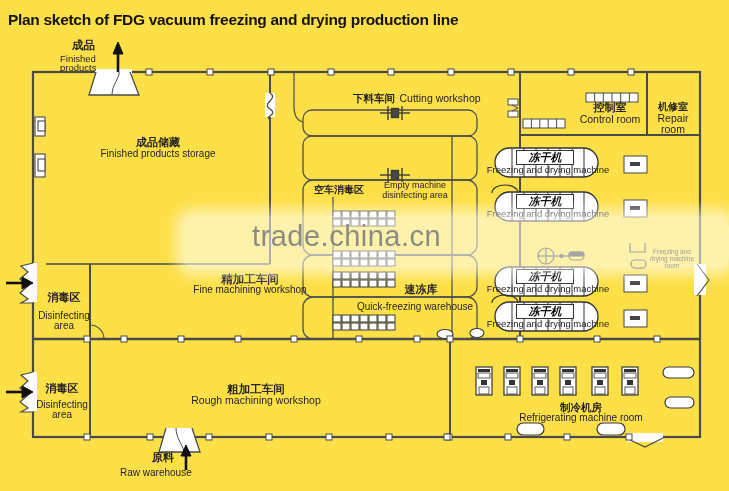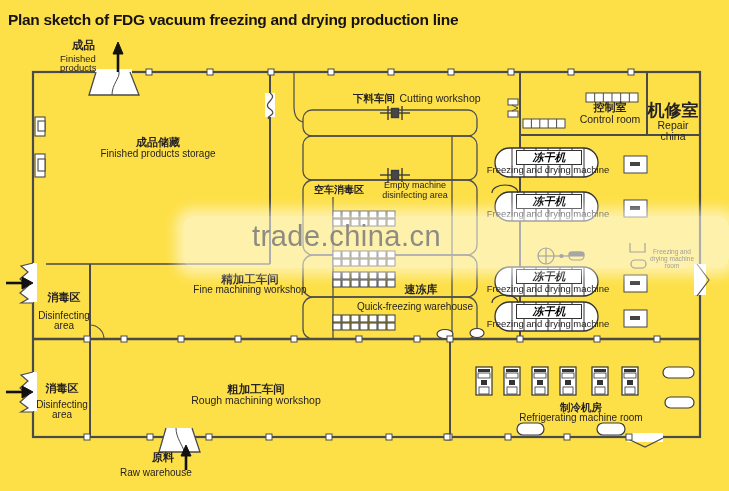"机修室" div.zh { font-size: 17px -> 10px }
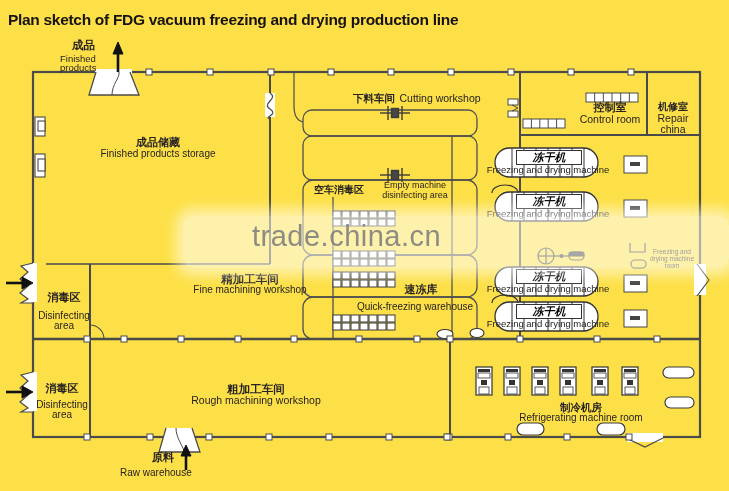"Repair china" div.en { text: china -> room }
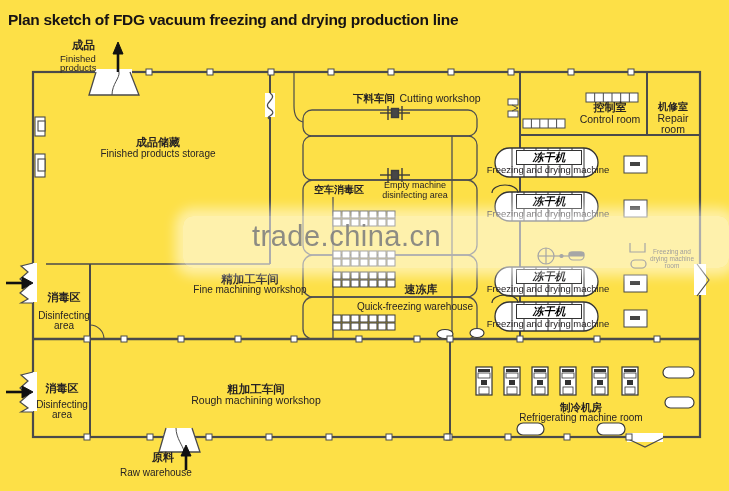"冻干机" .tankbox { width: 66px -> 58px }
